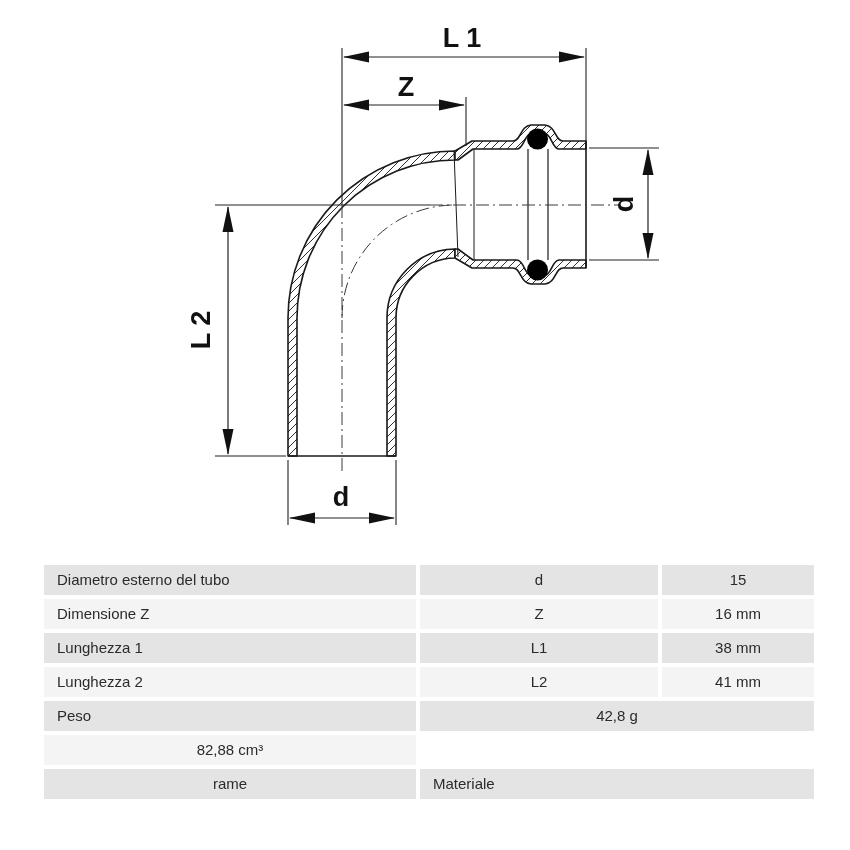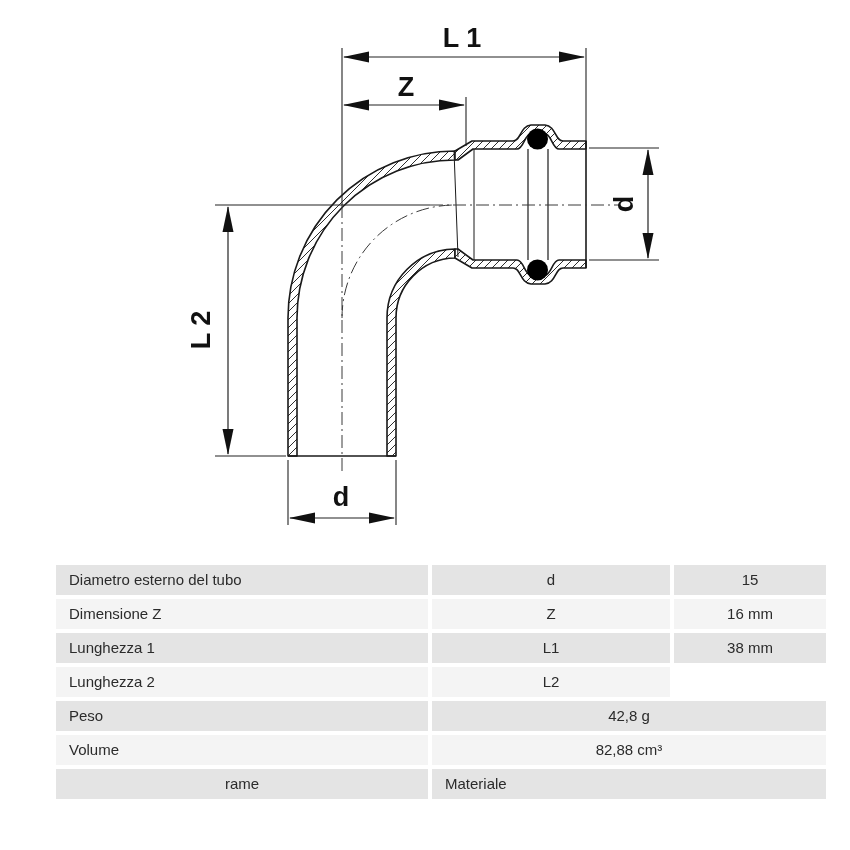"Diametro esterno del tubo" .spec-table { left: 56px -> 44px }
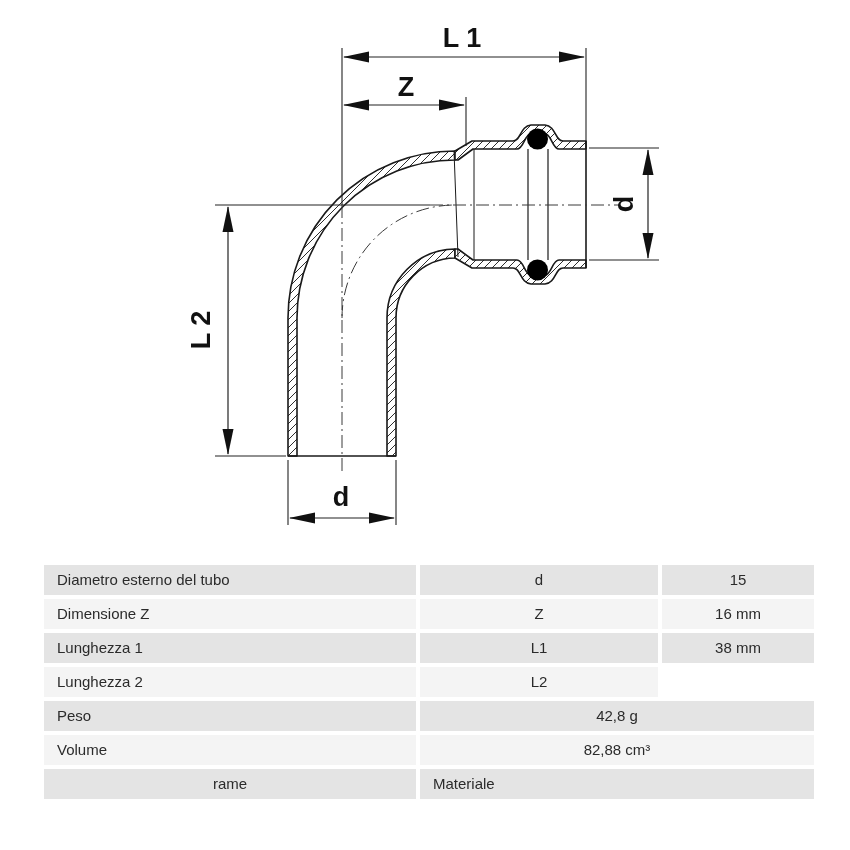"41 mm" div.cell { html: none -> <div>41 mm</div> }
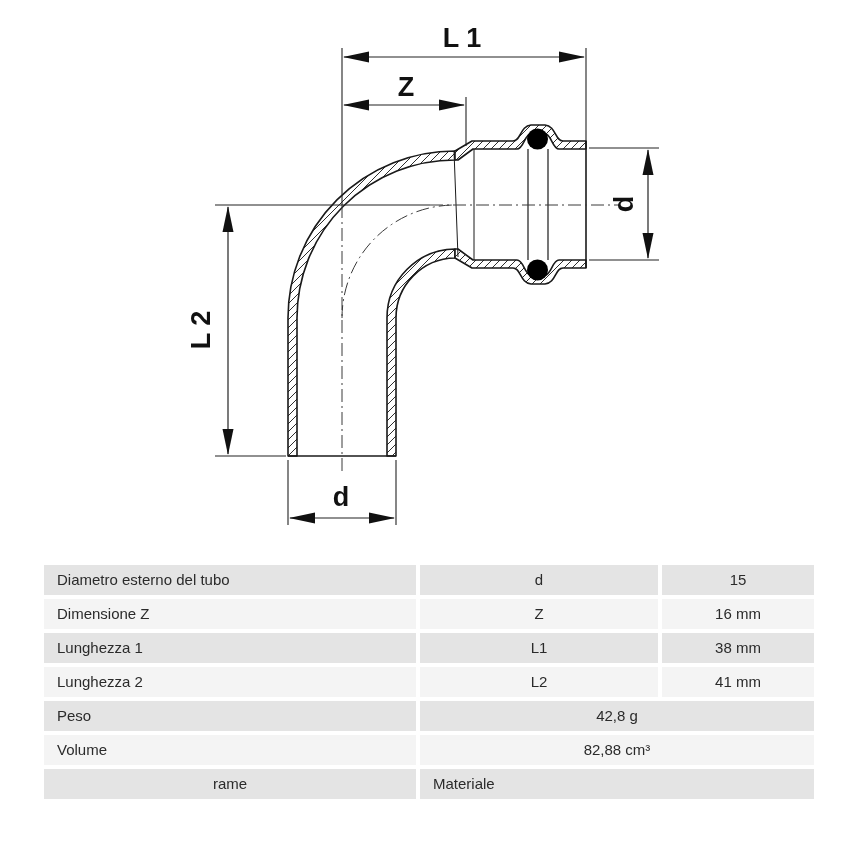"Volume" div.cell { html: <div>Volume</div> -> none }
